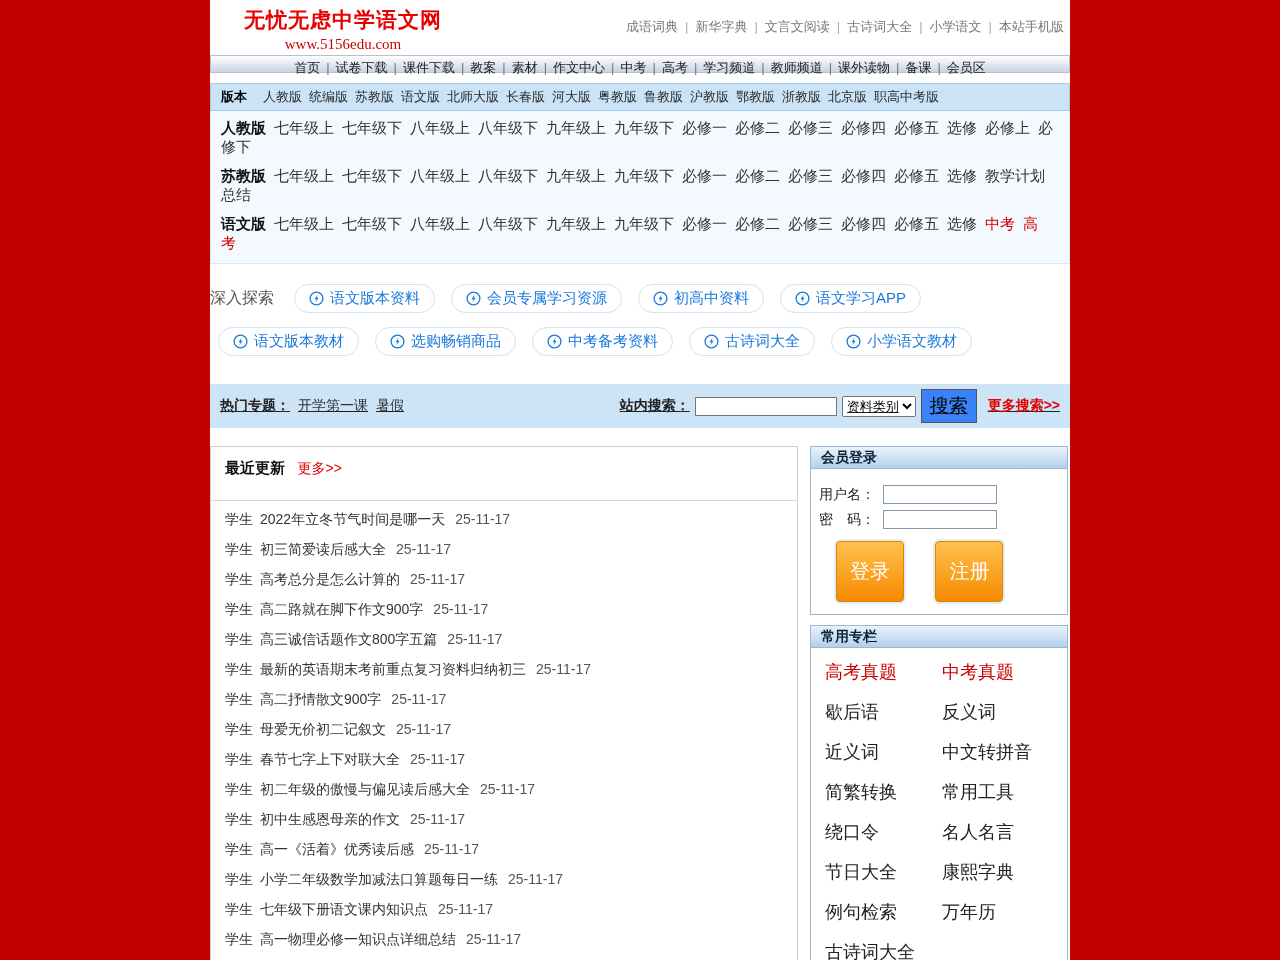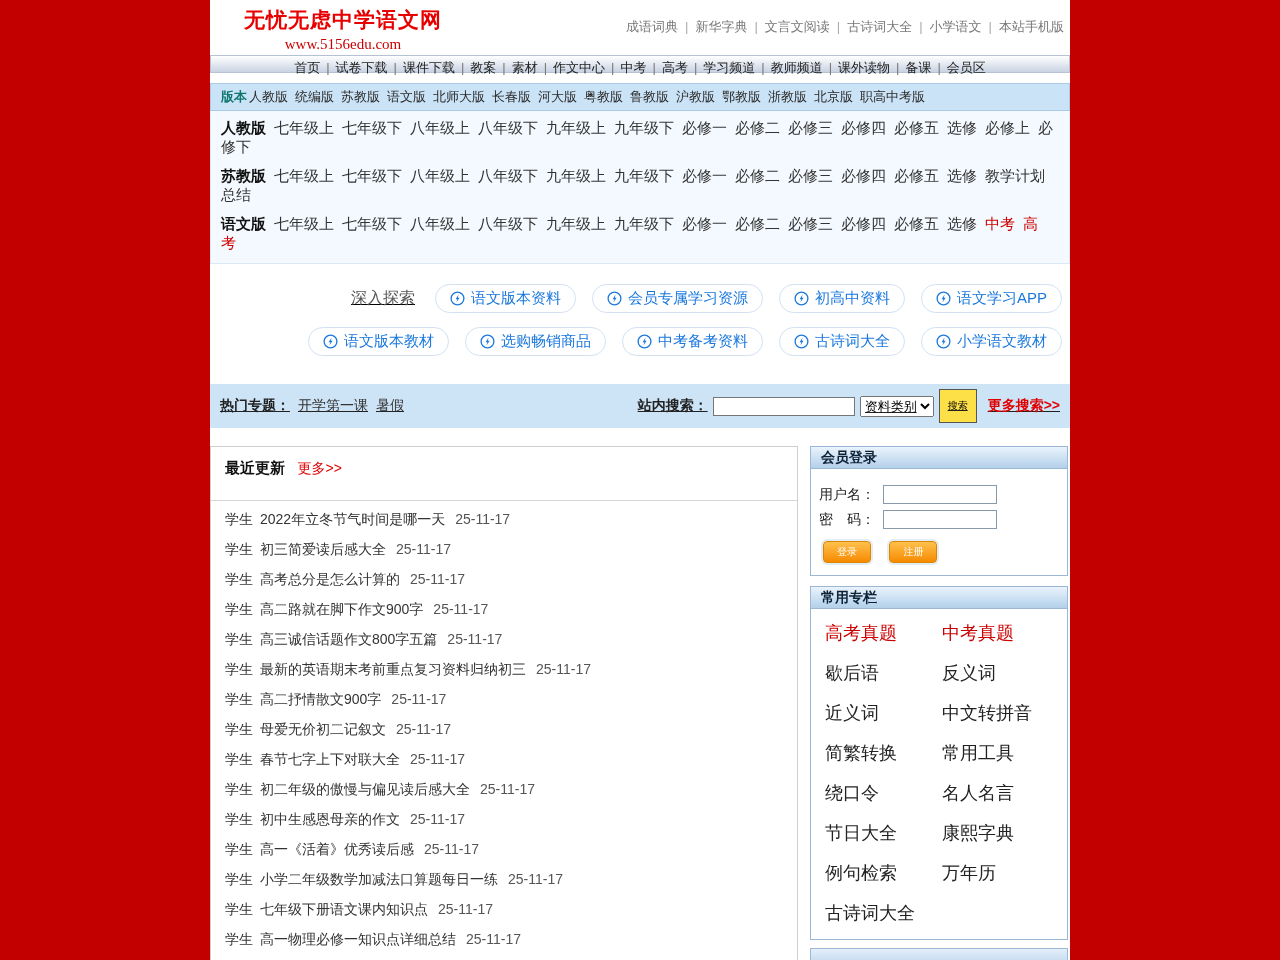"版本" .edition-bar .lbl { color: #0f766e -> #000000; margin-right: 2px -> 16px }
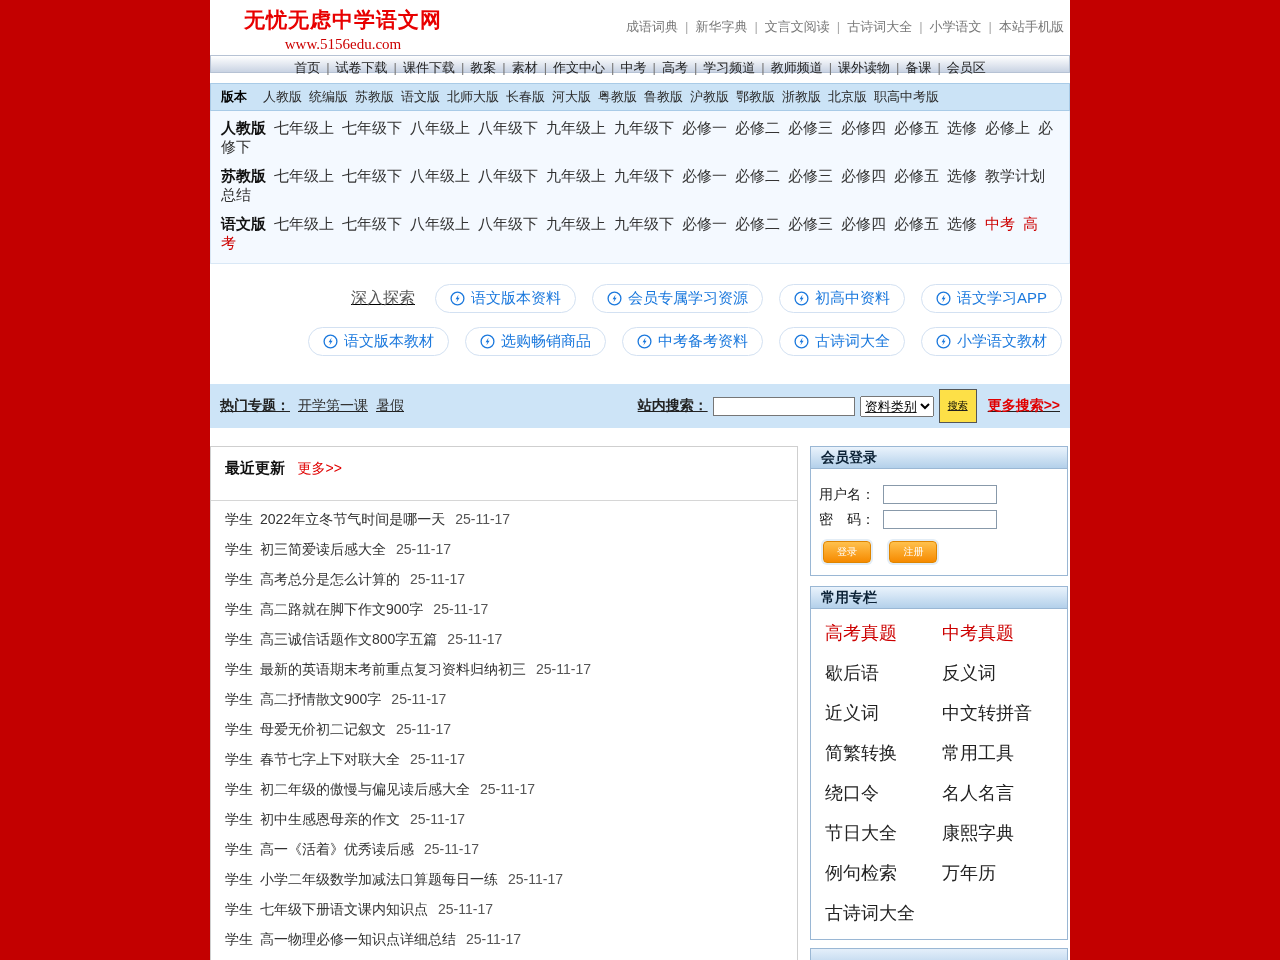"深入探索" .explore { text-align: right -> left; text-decoration: underline -> none }
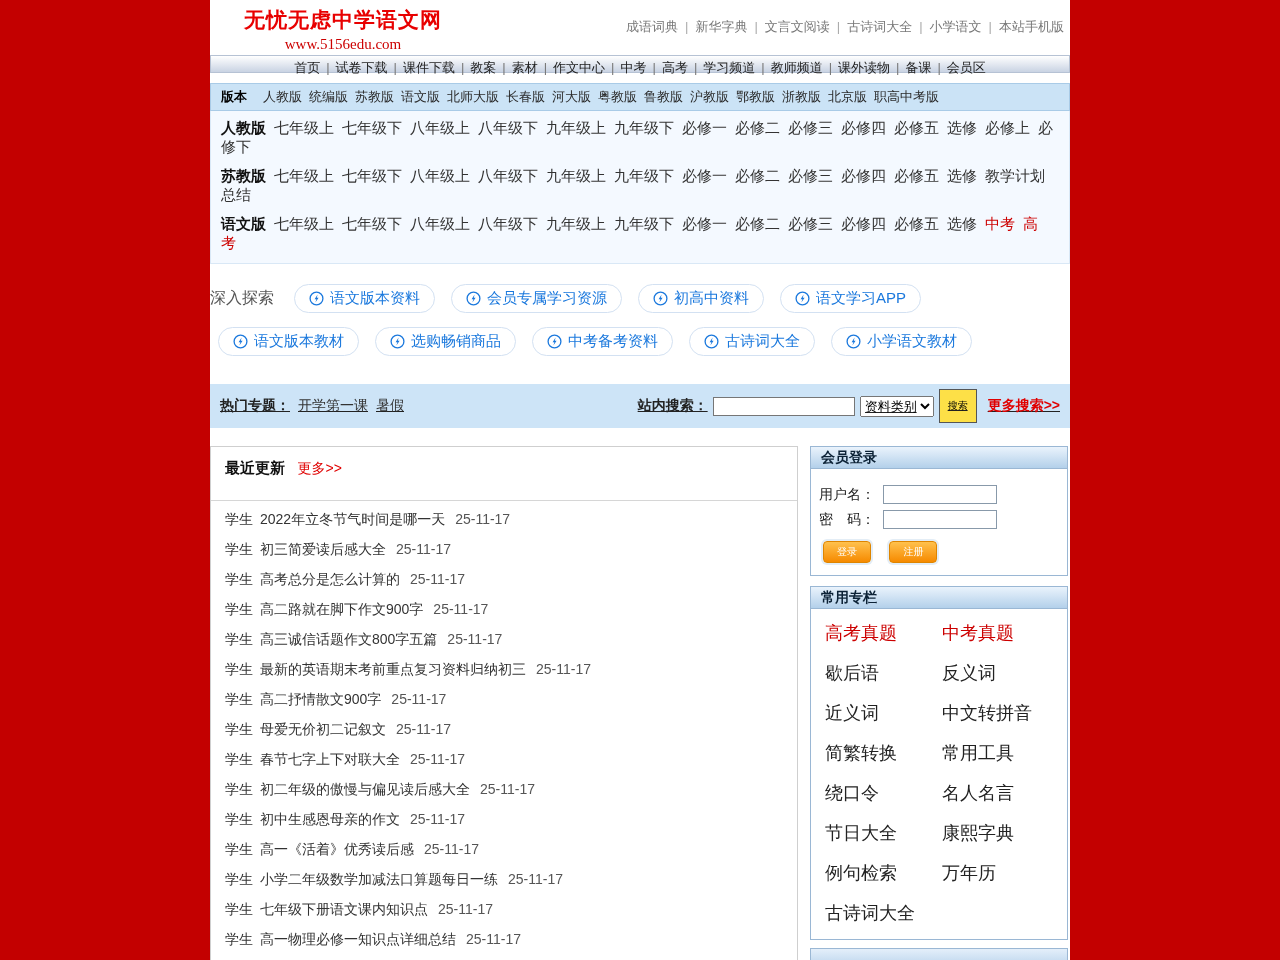"搜索" .hot-right button { background: #fde047 -> #3b82f6; font-size: 10px -> 19px }
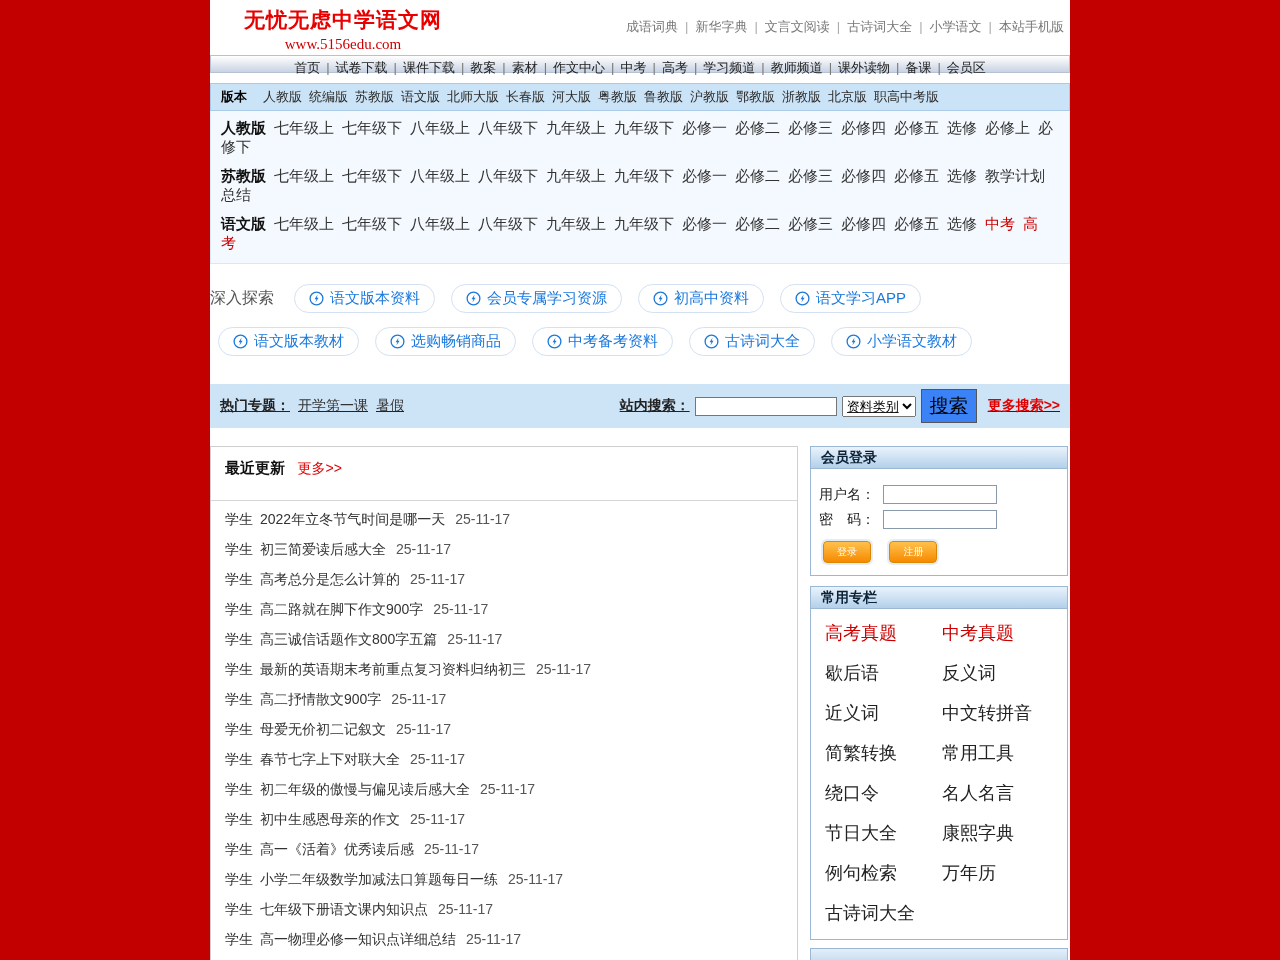"登录" .btn-orange { font-size: 10px -> 20px; margin-left: none -> 13px; padding: 3px 13px -> 16px 13px }
